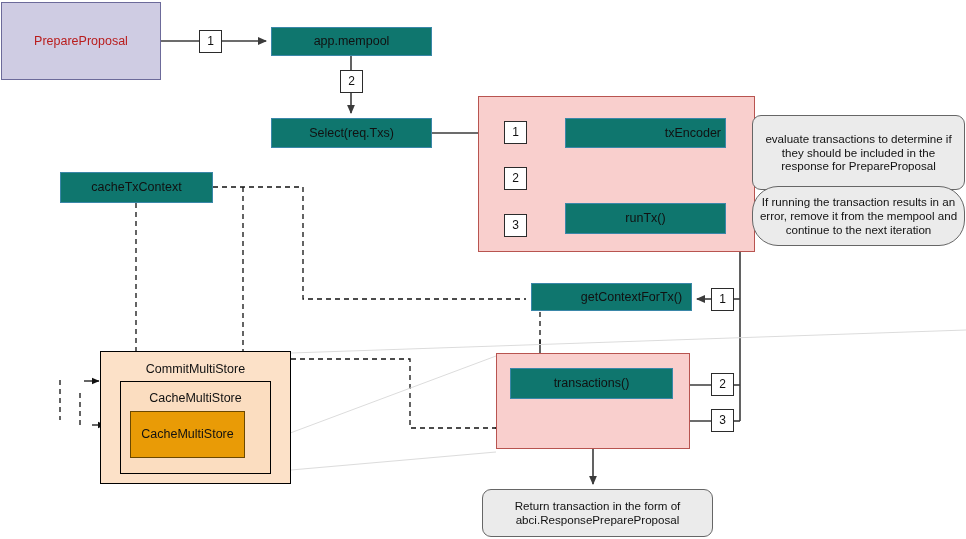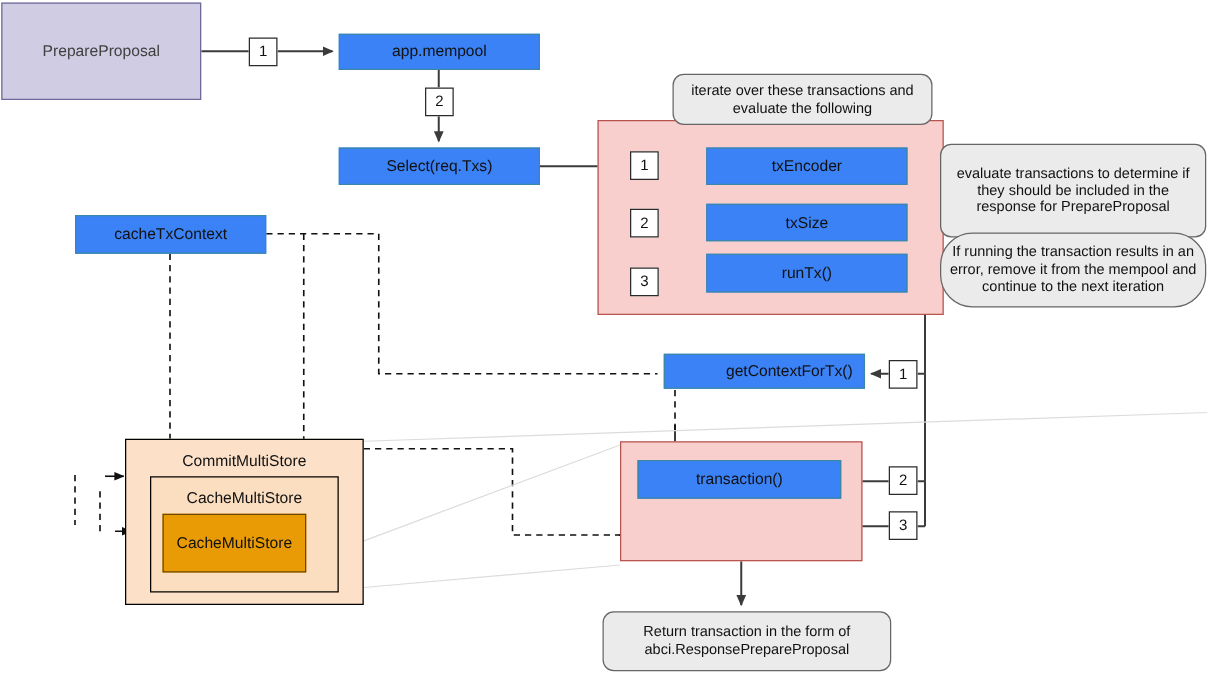"PrepareProposal" .purple { color: #404040 -> #b91c1c }
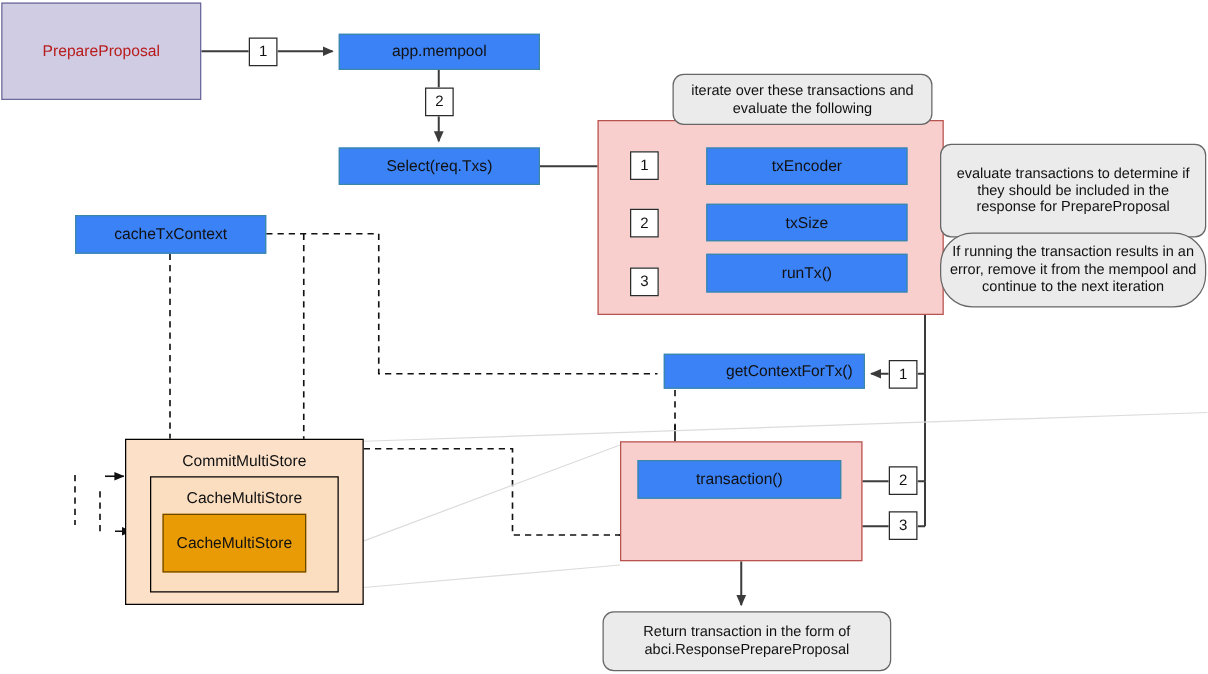"app.mempool" .blue { background: #3b82f6 -> #0f766e }
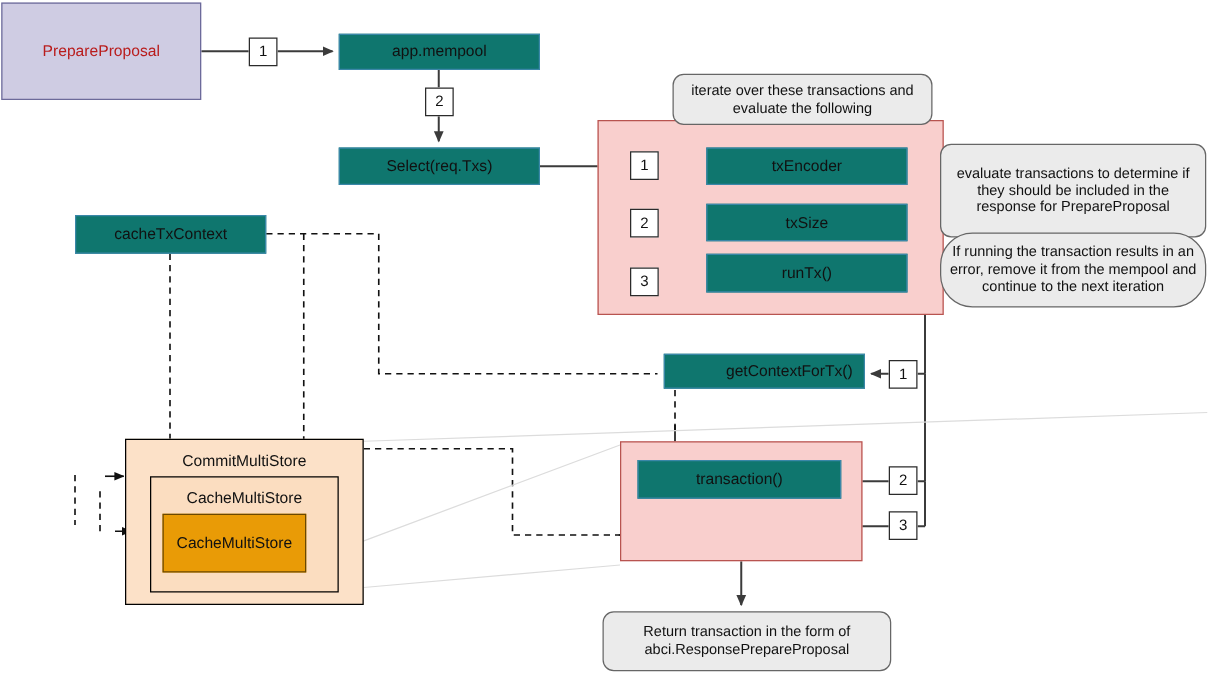"iterate over these transactions and" div.node { html: <div> <span>iterate over these transactions and evaluate the following</span> </div> -> none }
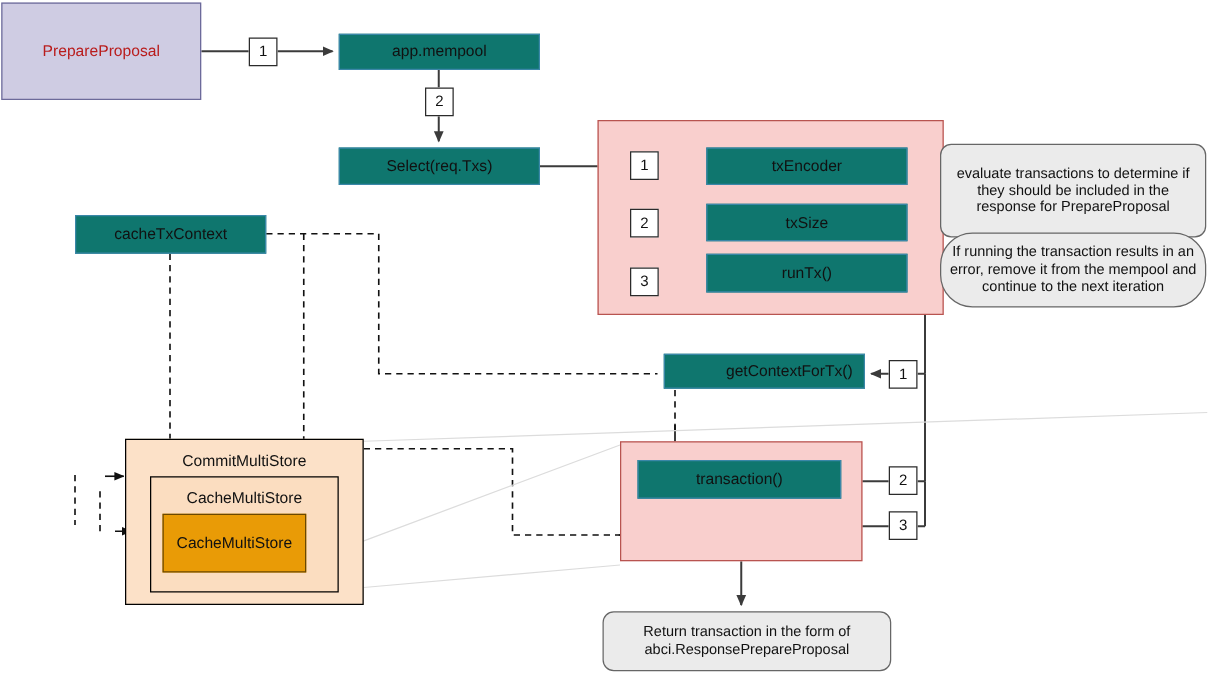"txEncoder" div.node { text-align: none -> right }
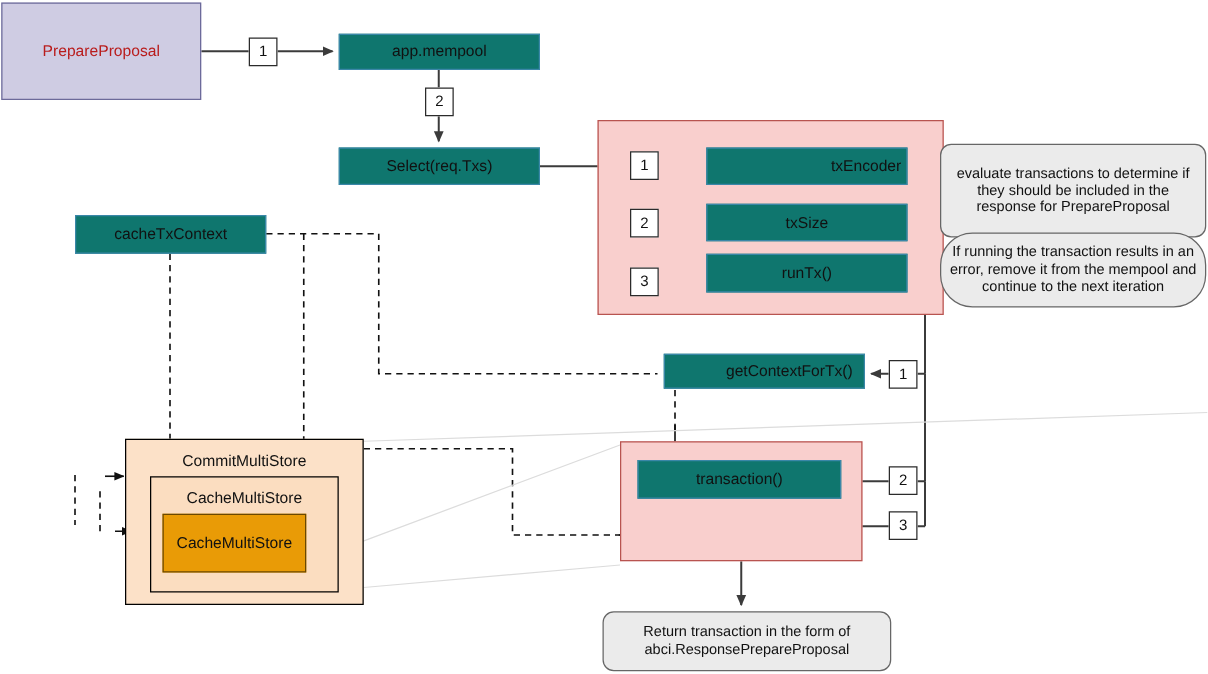"txSize" div.node { html: <div> <span>txSize</span> </div> -> none }
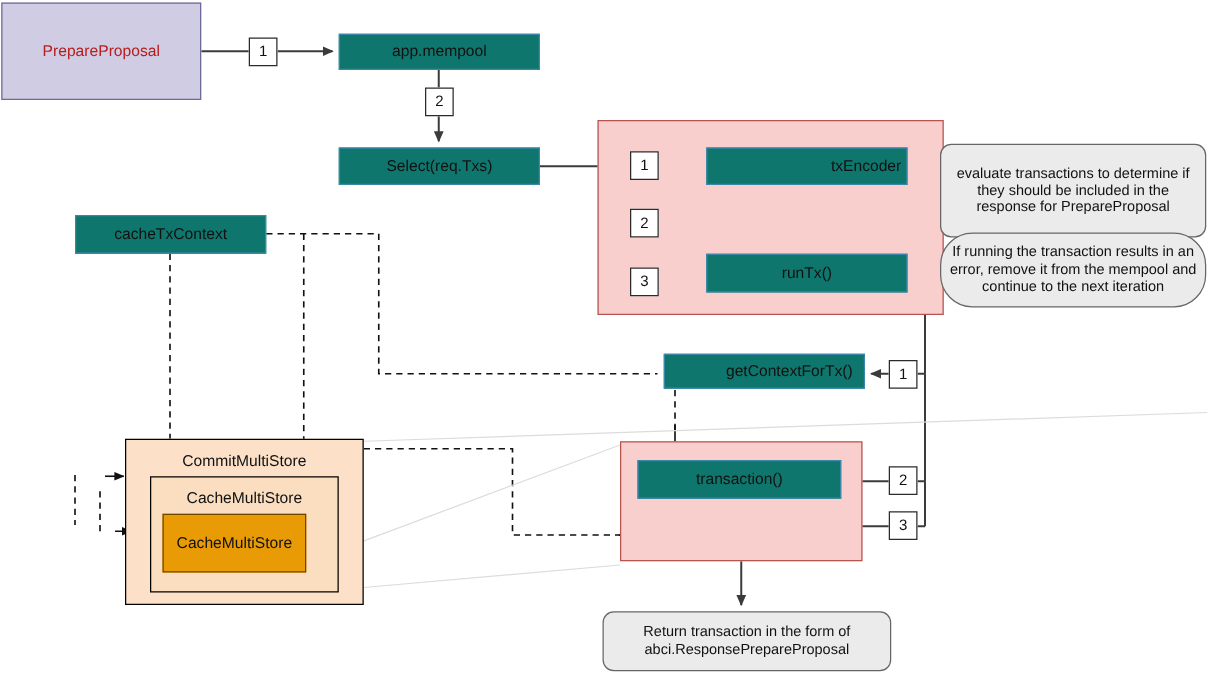"transaction()" span.lbl { text: transaction -> transactions }
